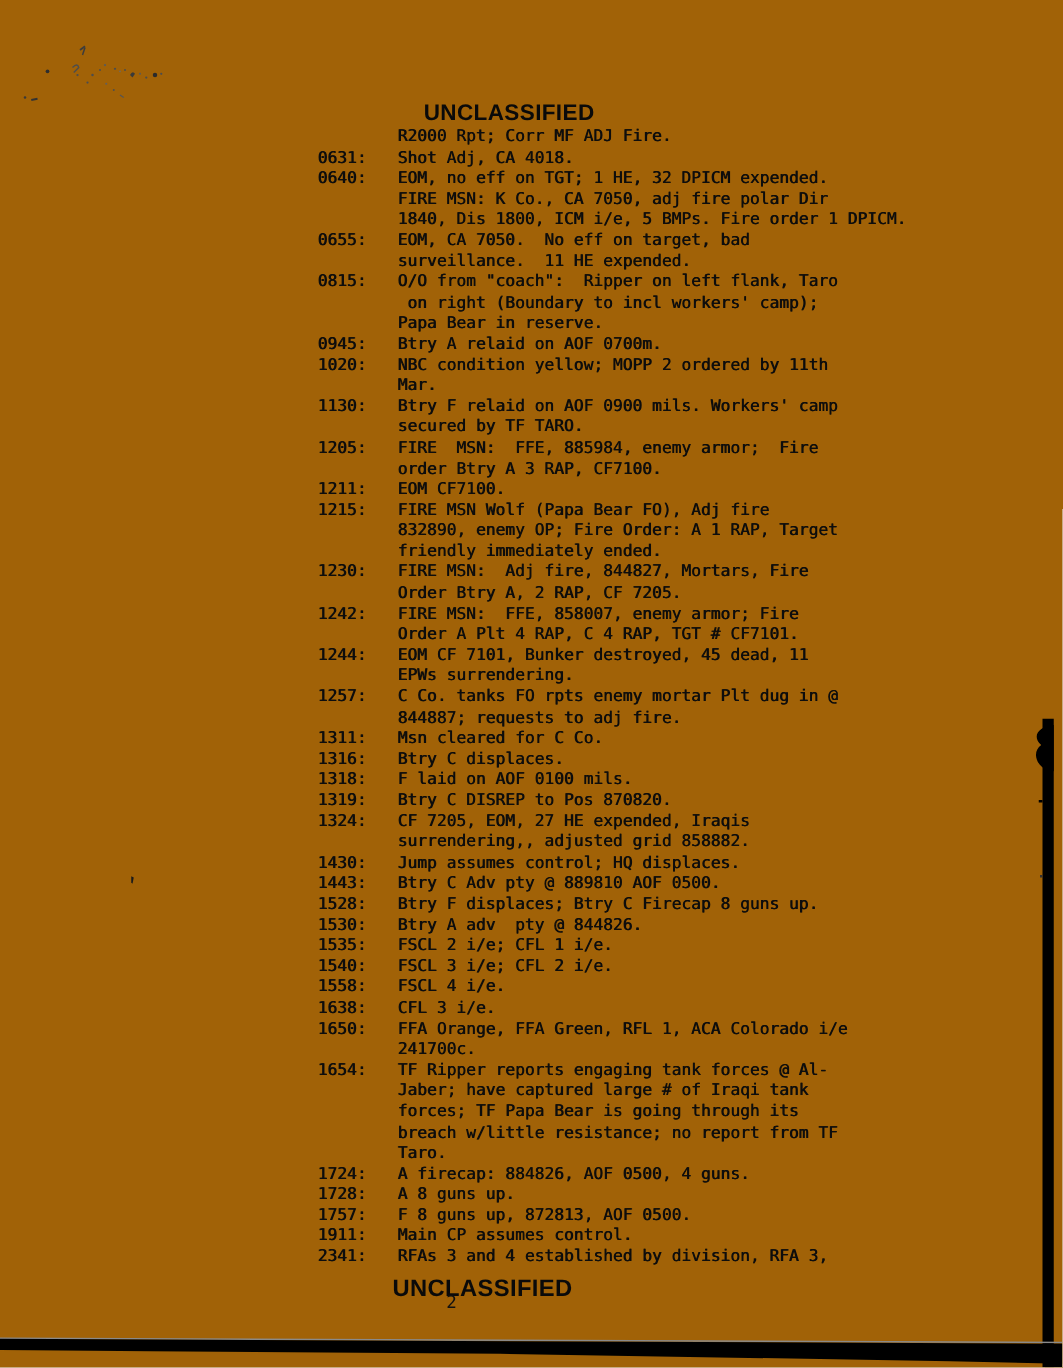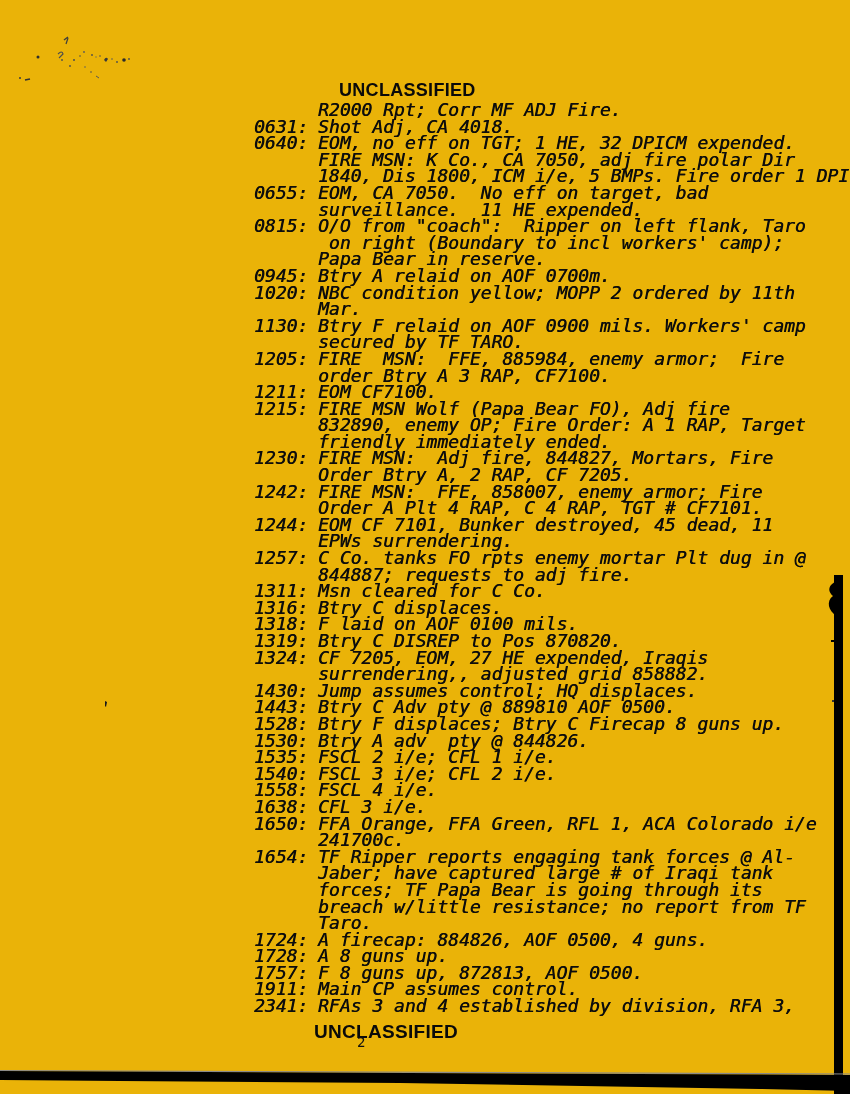"UNCLASSIFIED" .page { background: #eab308 -> #a16207 }
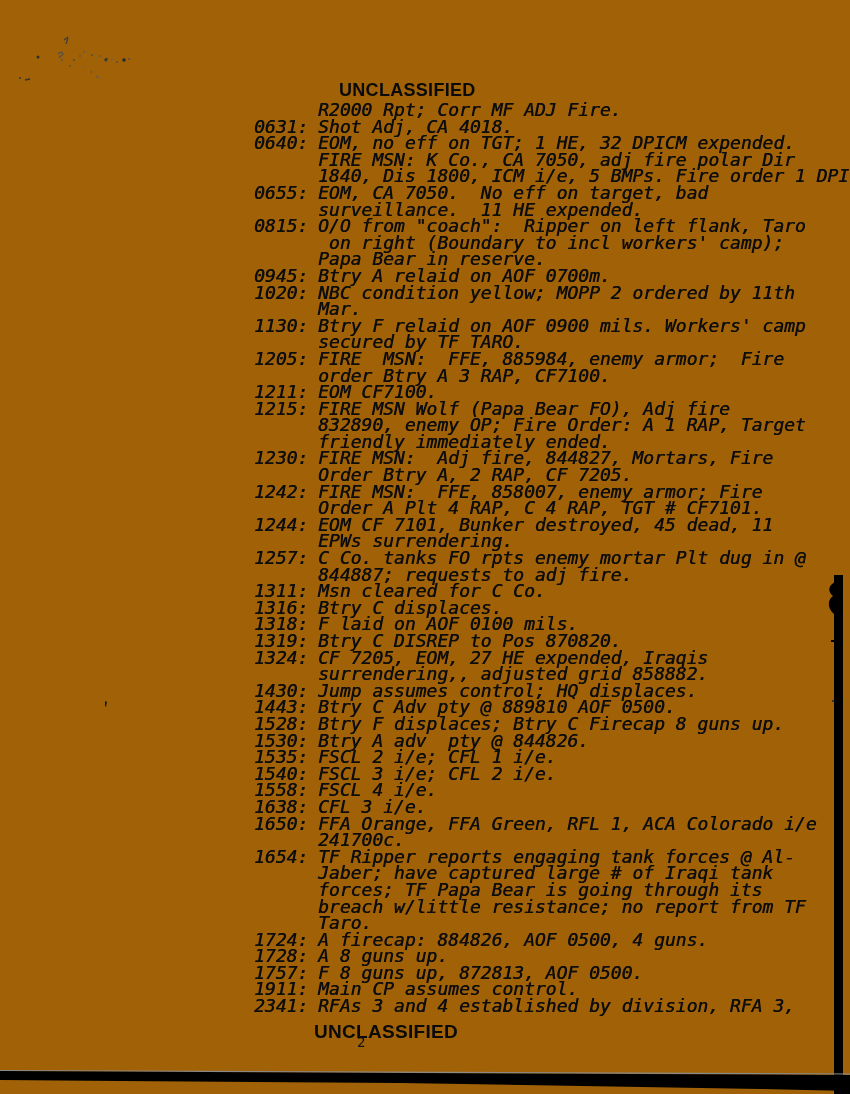"R2000 Rpt; Corr MF ADJ" .log { font-size: 18px -> 13px; font-style: italic -> none }
